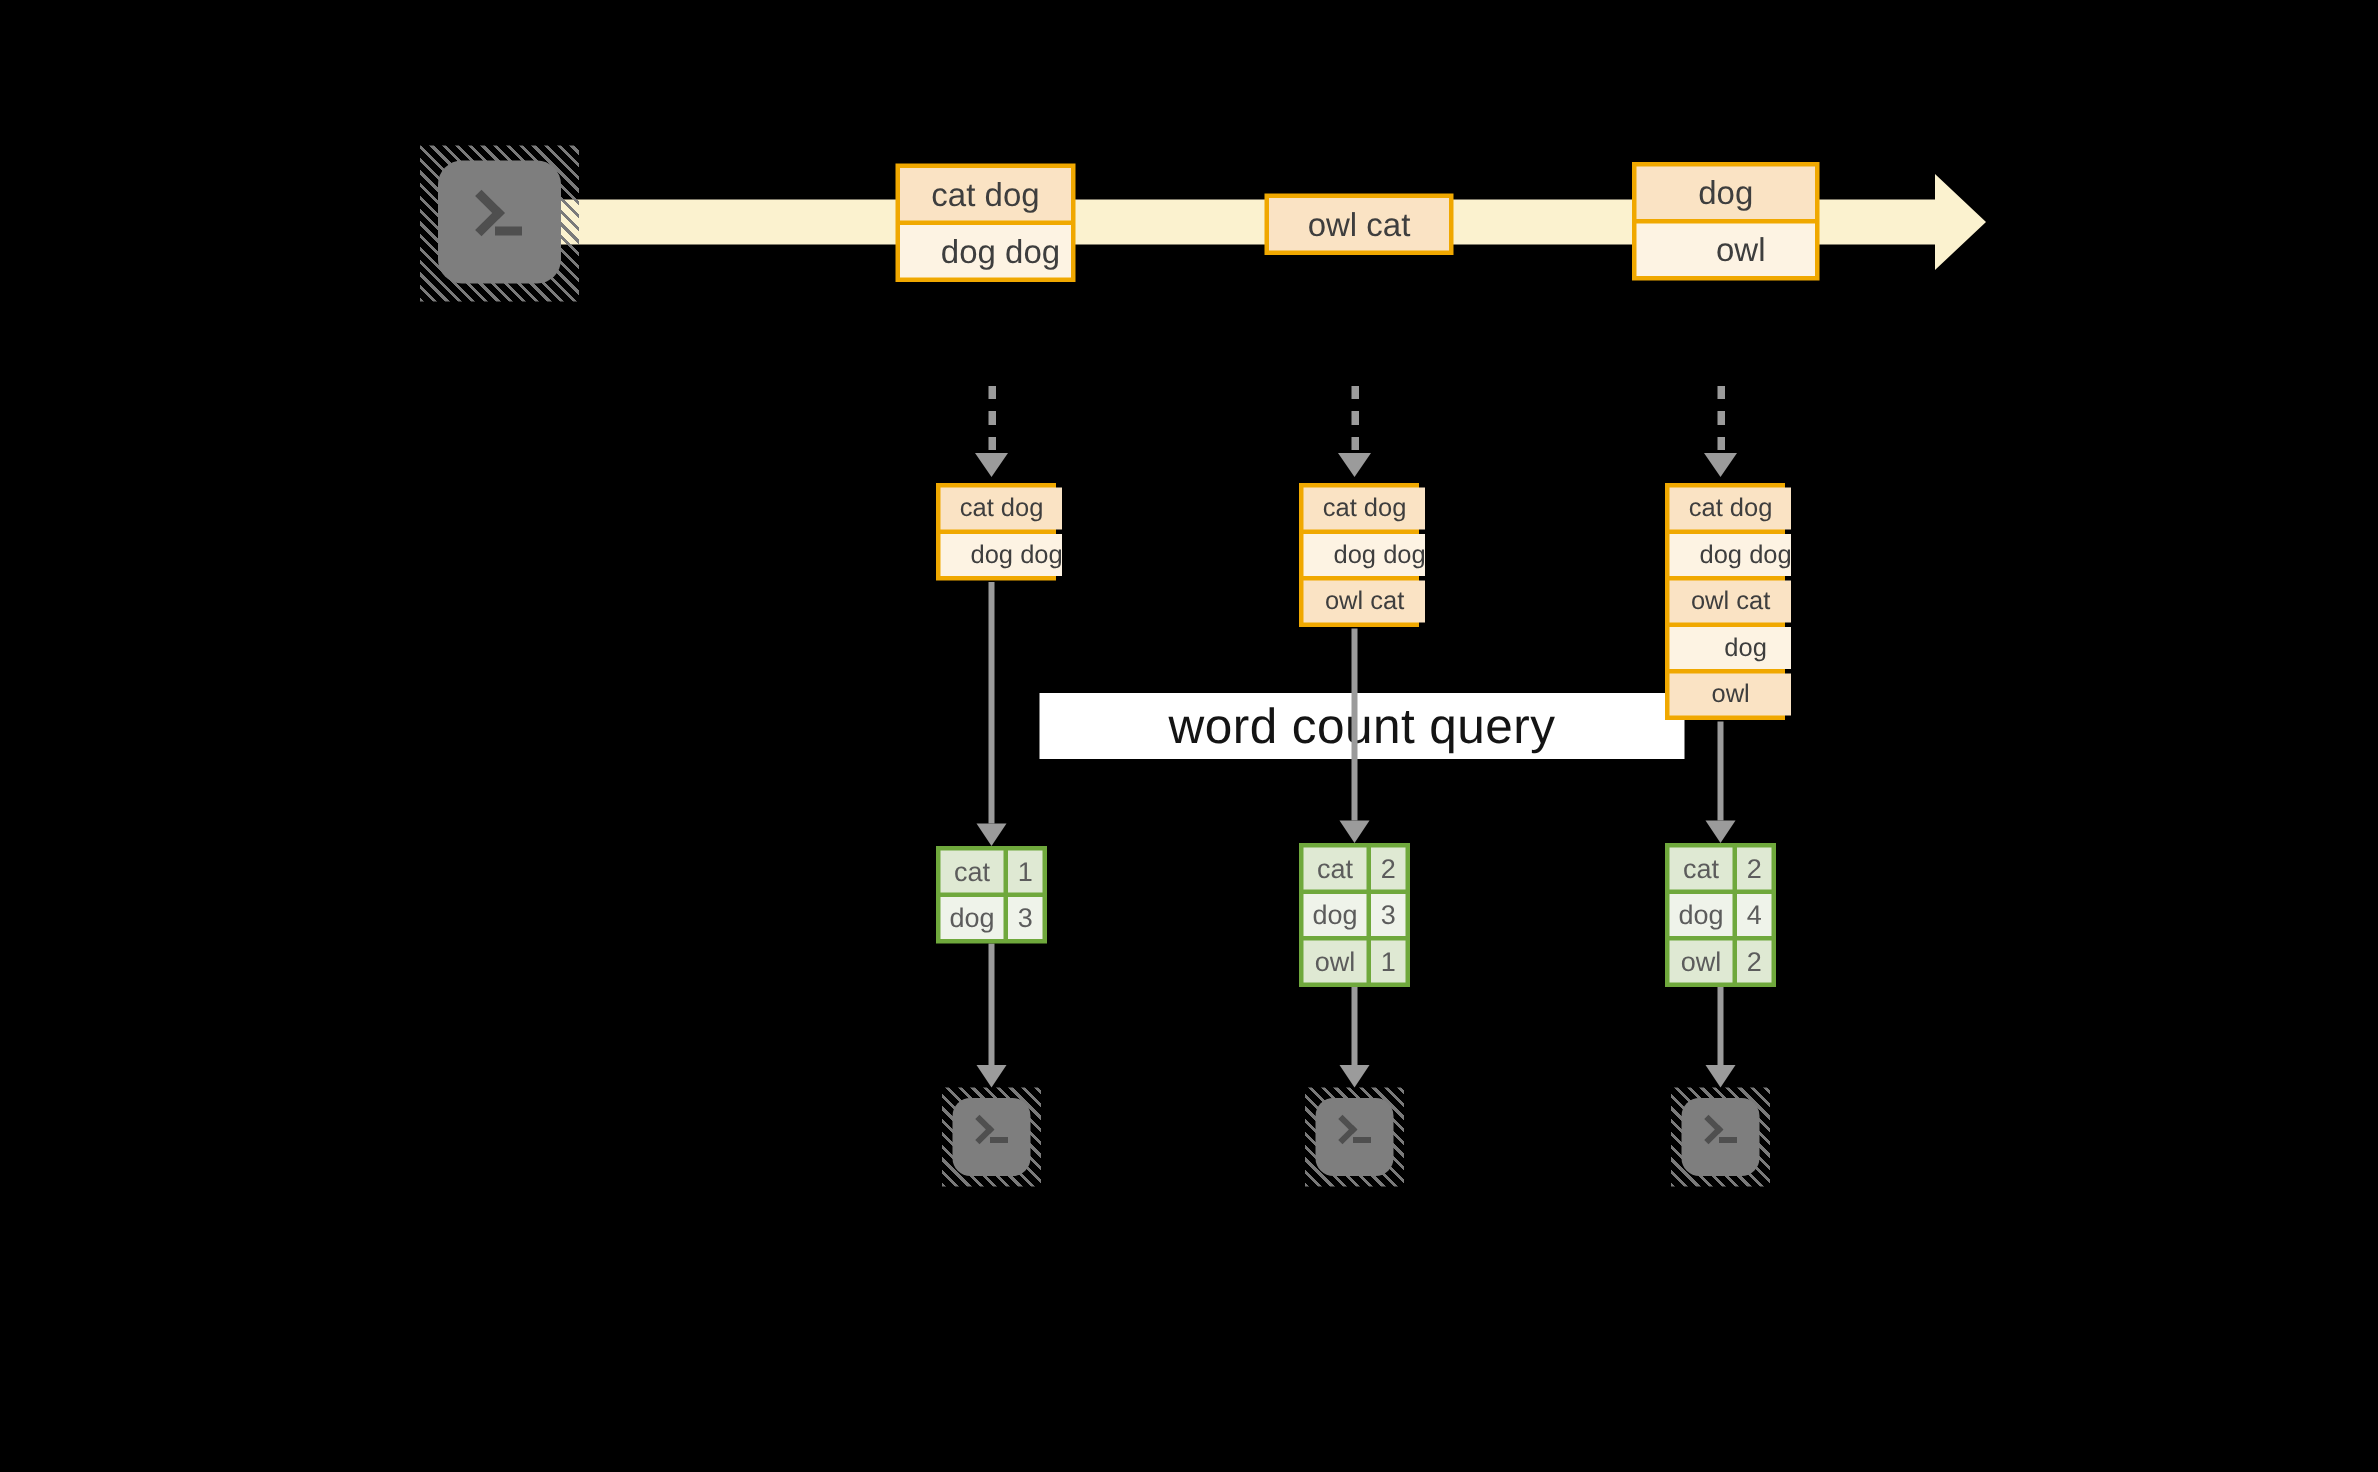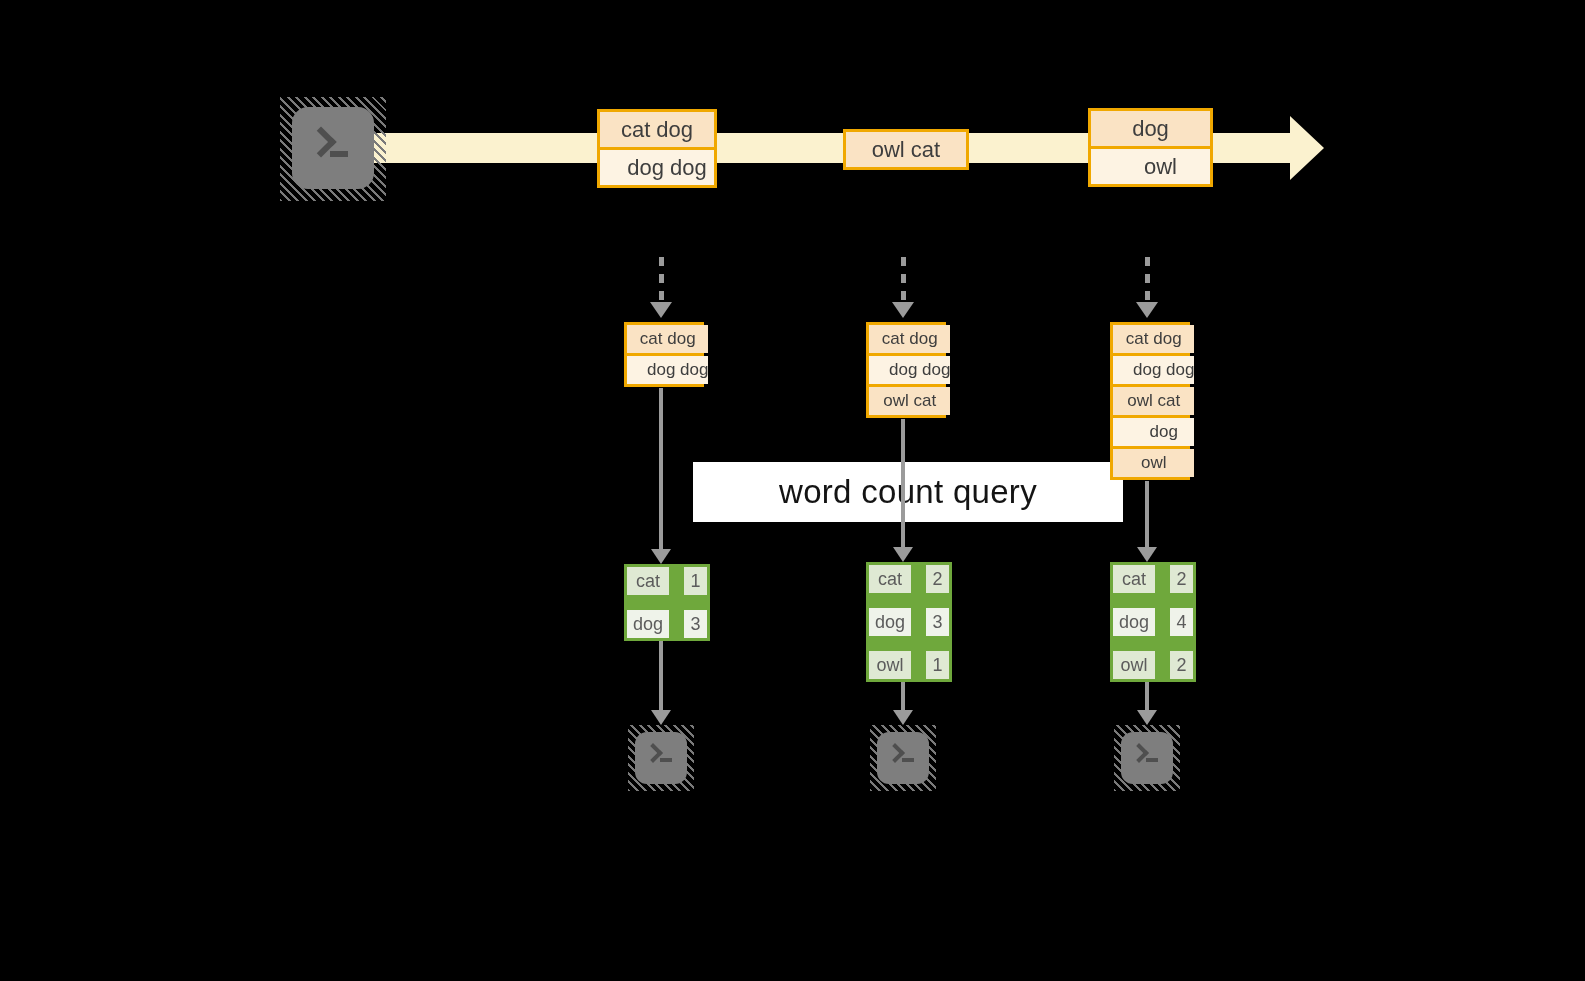"word count query" .banner { height: 60px -> 44px }
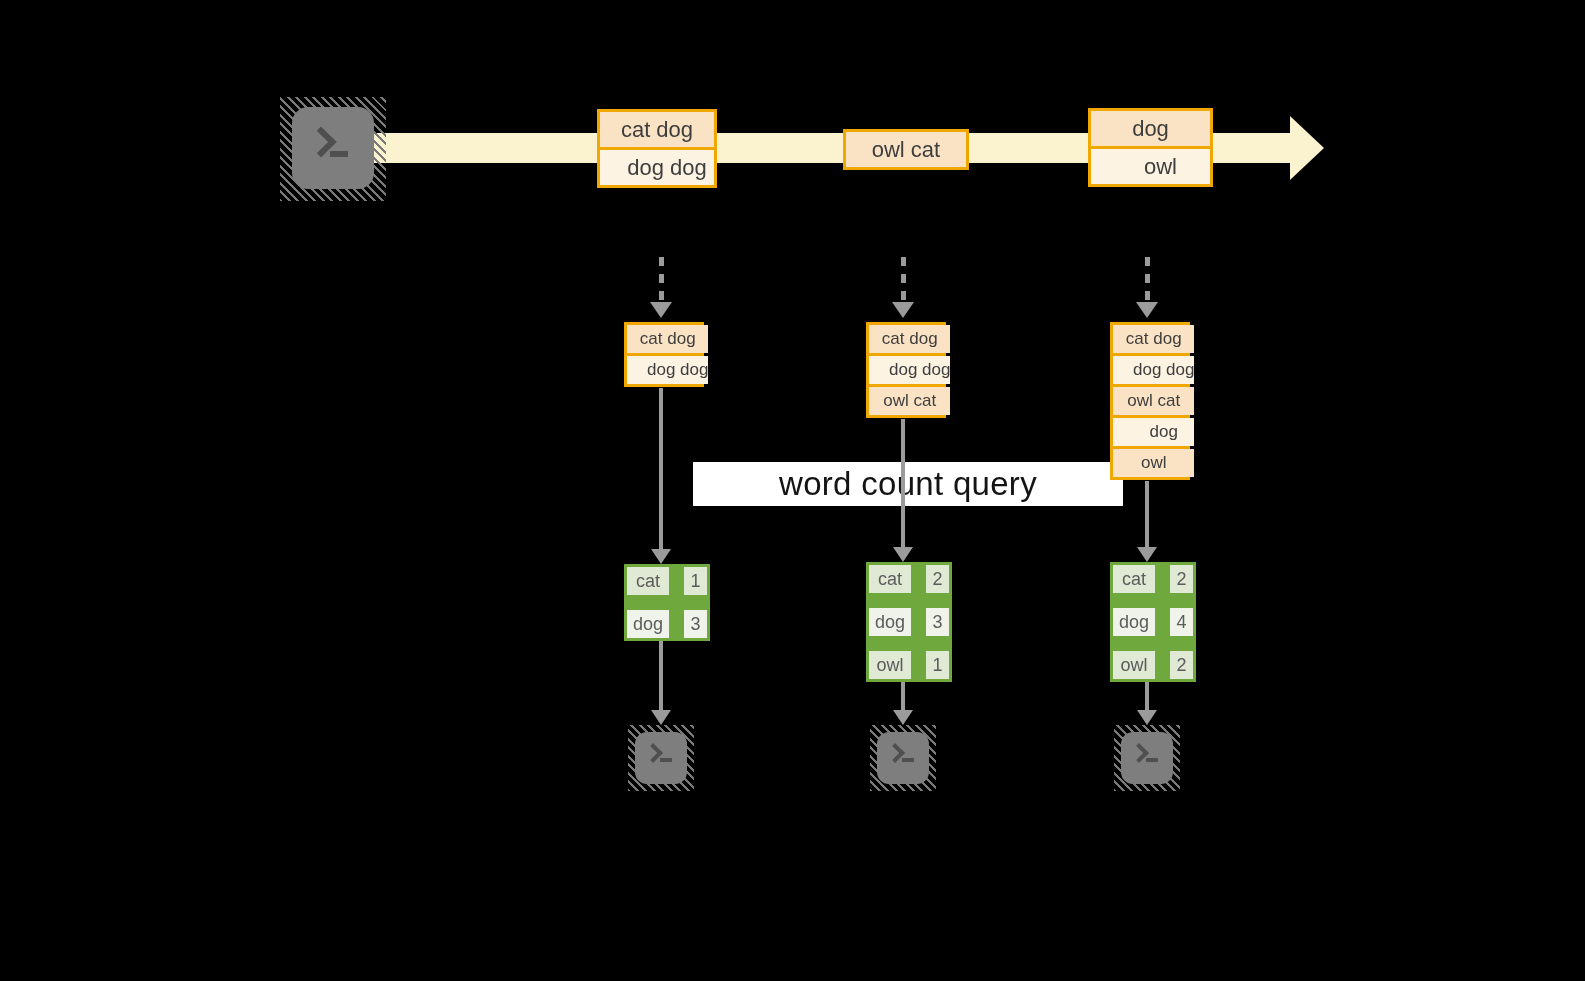"cat" .gtable { gap: 15px -> 3px }
